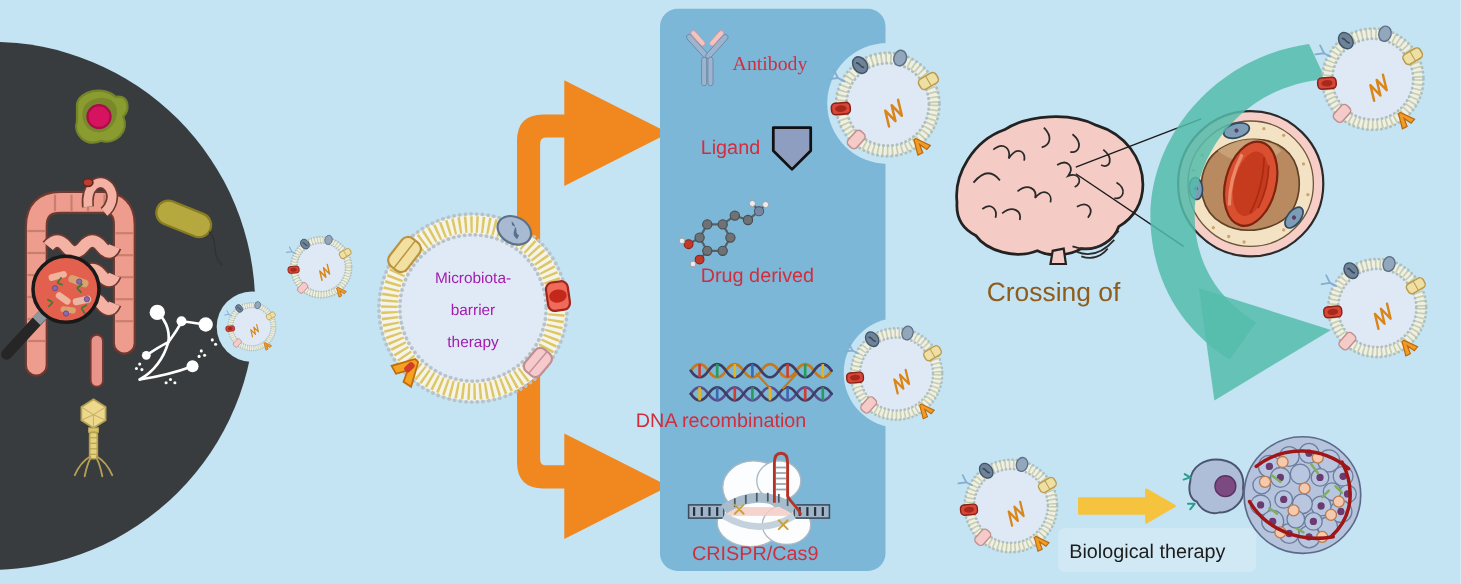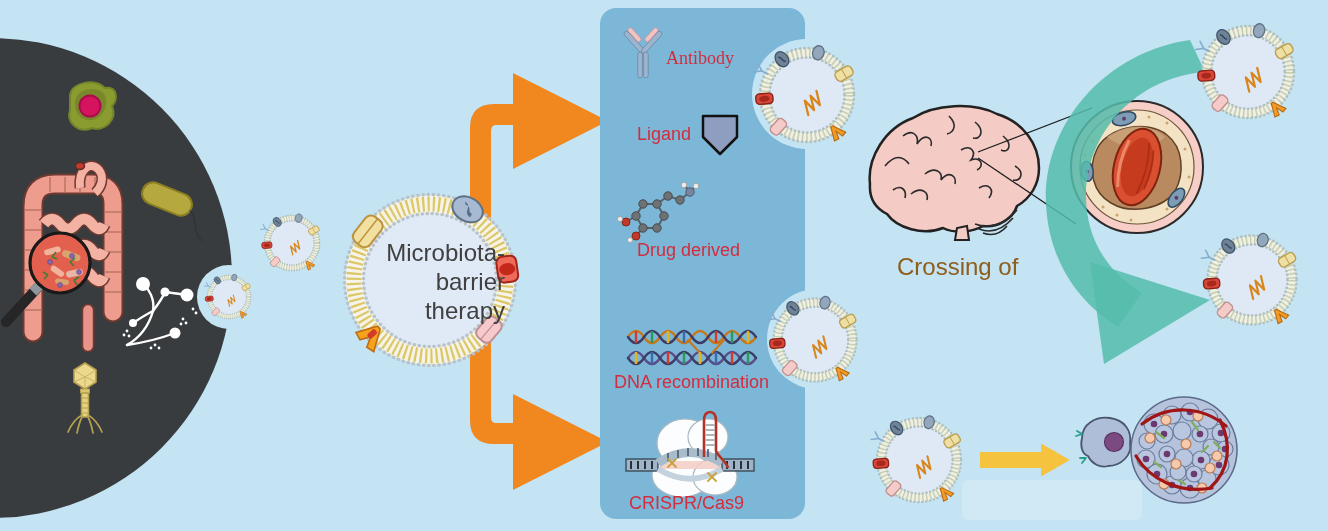"Microbiota-" .lbl-teal { color: #404040 -> #a21caf; font-size: 24px -> 14px; text-align: right -> center }
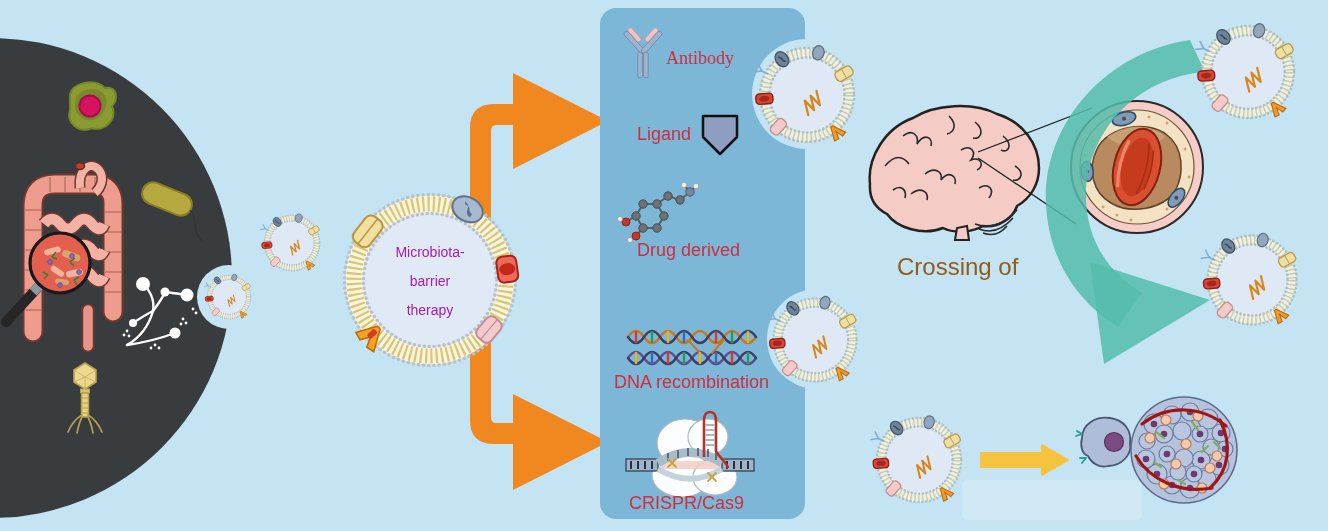"DNA recombination" div.lbl { left: 614px -> 578px }
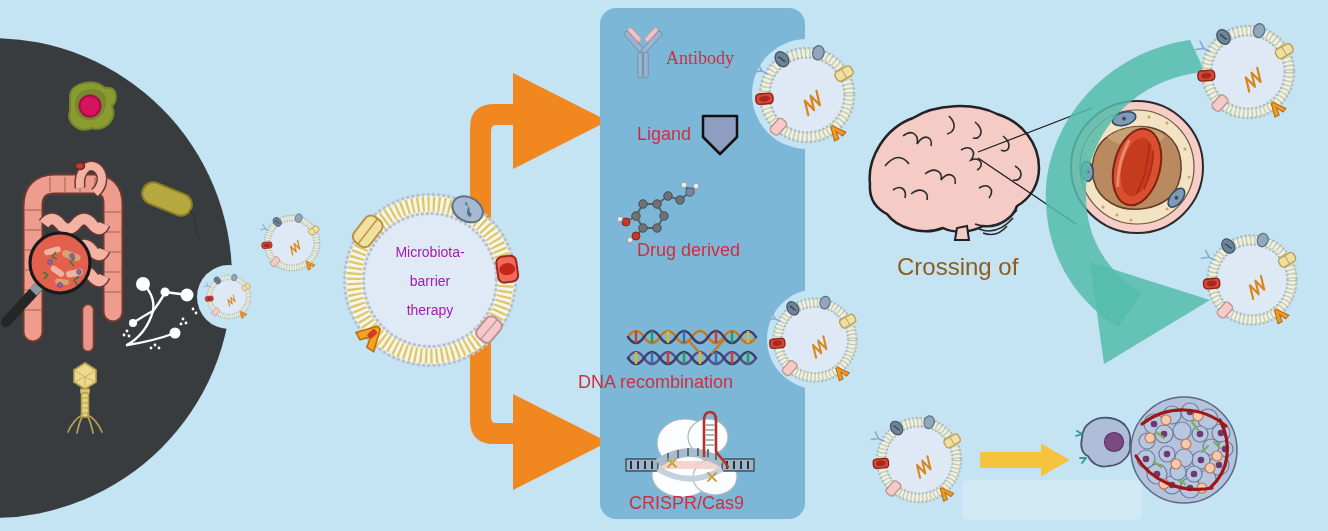"Biological therapy" div.lbl { html: none -> <div>Biological therapy</div> }
